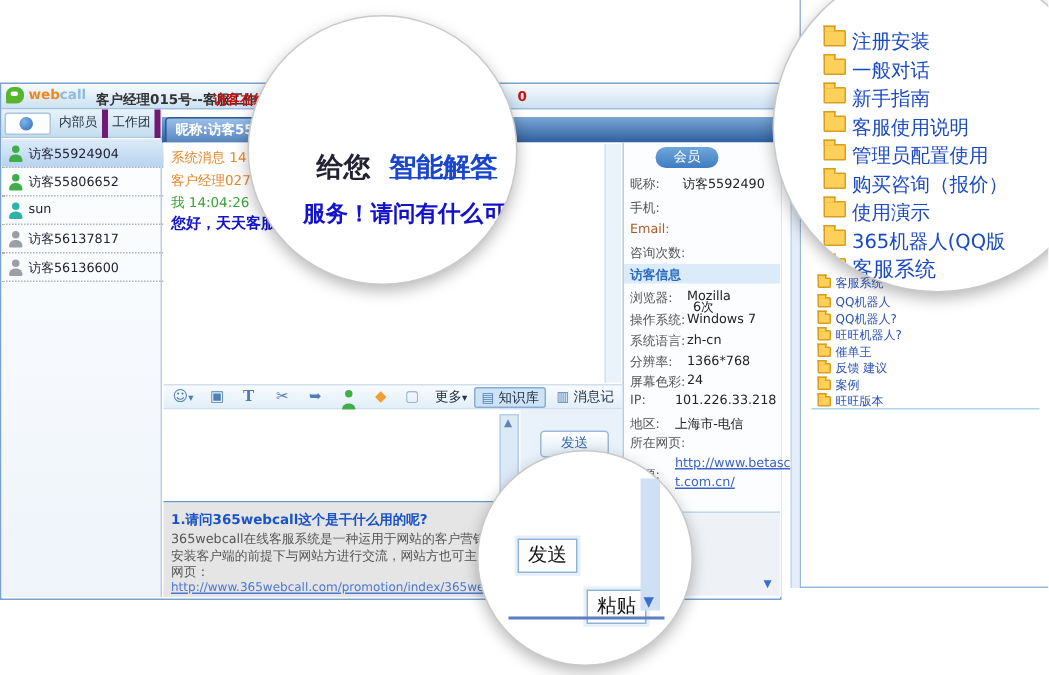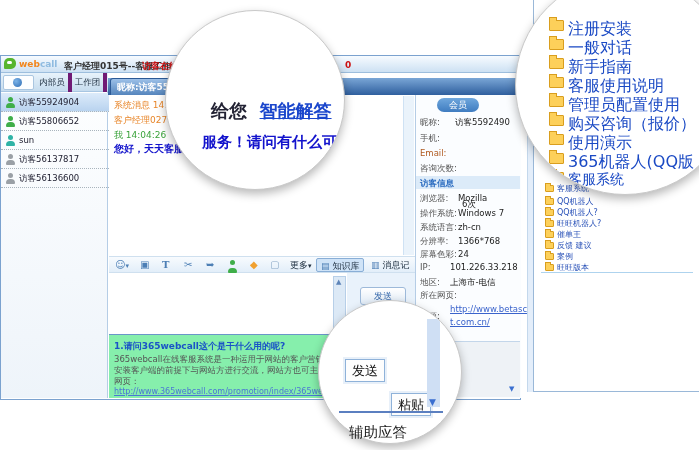"注册安装" .mag-item { font-size: 16px -> 13px }
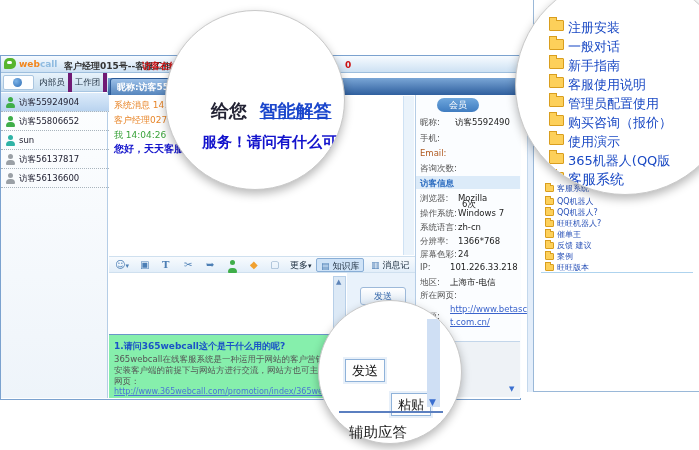"1.请问365webcall这个是干什么用的呢?" .qa-panel { background: #86efac -> #e5e5e5 }
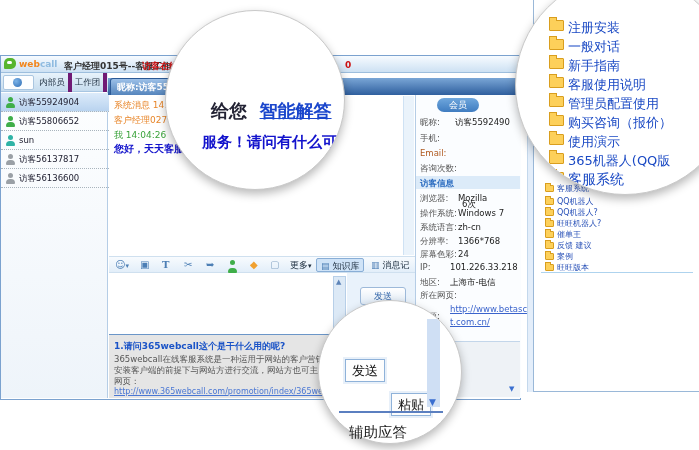"辅助应答" div.abs { html: <div>辅助应答</div> -> none }
